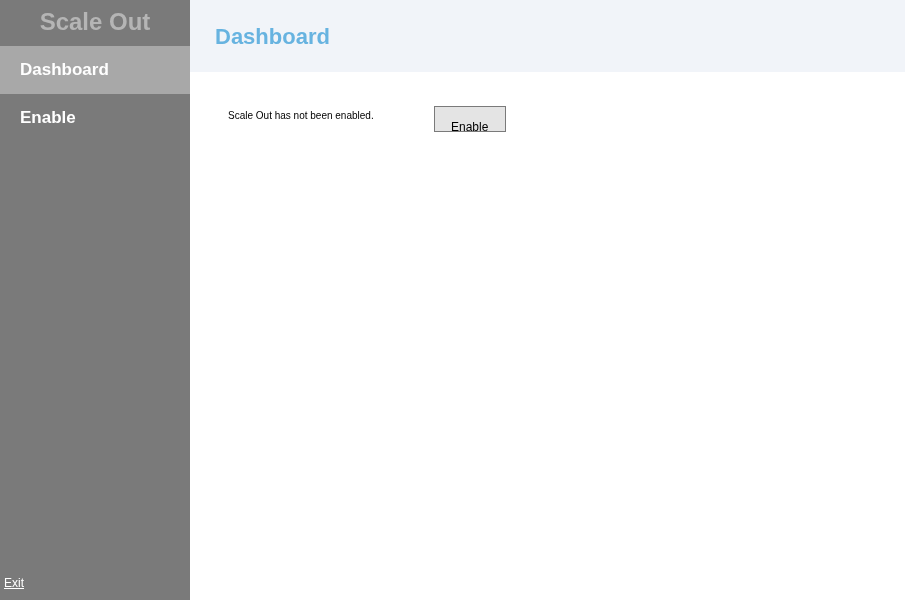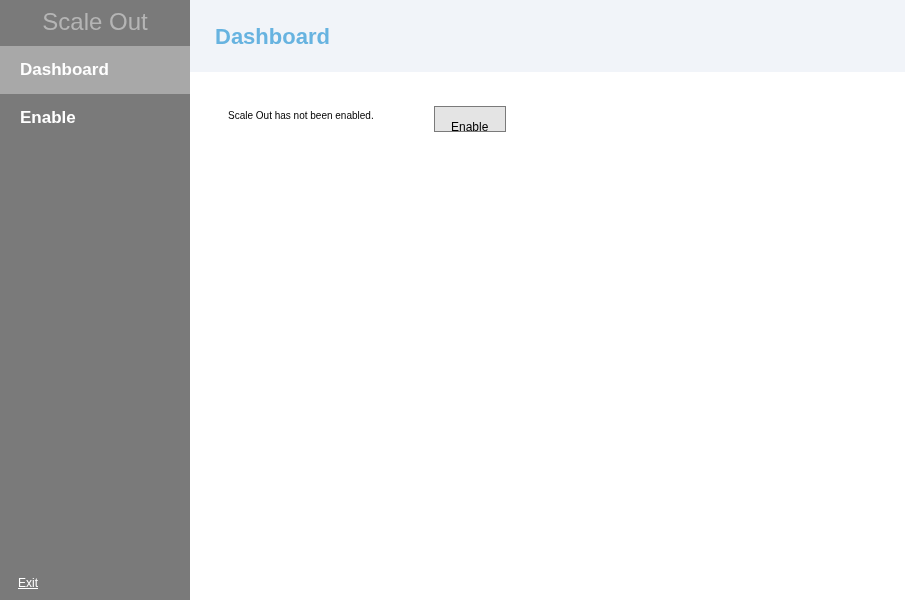"Scale Out" .sidebar-title { font-weight: normal -> bold }
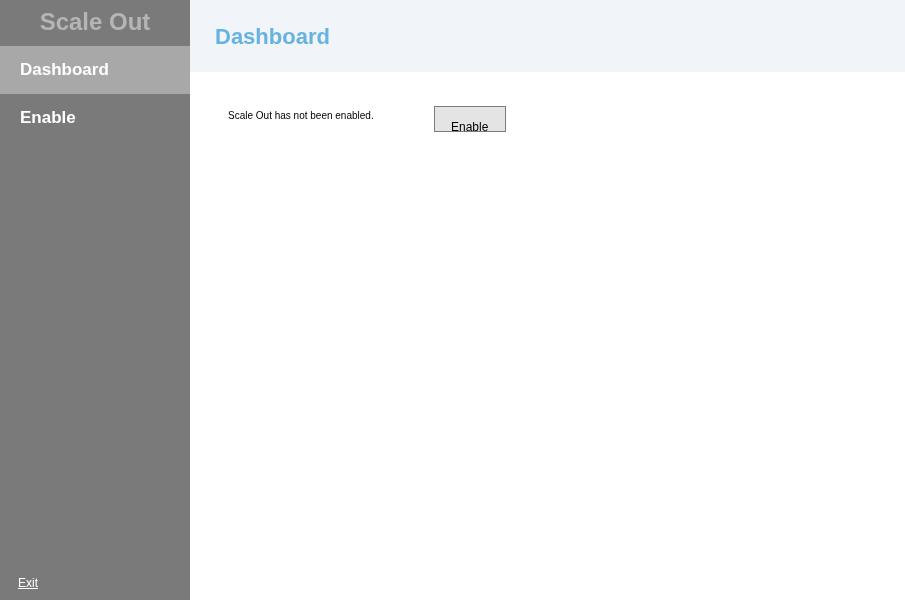"Exit" .exit-link { left: 18px -> 4px }
